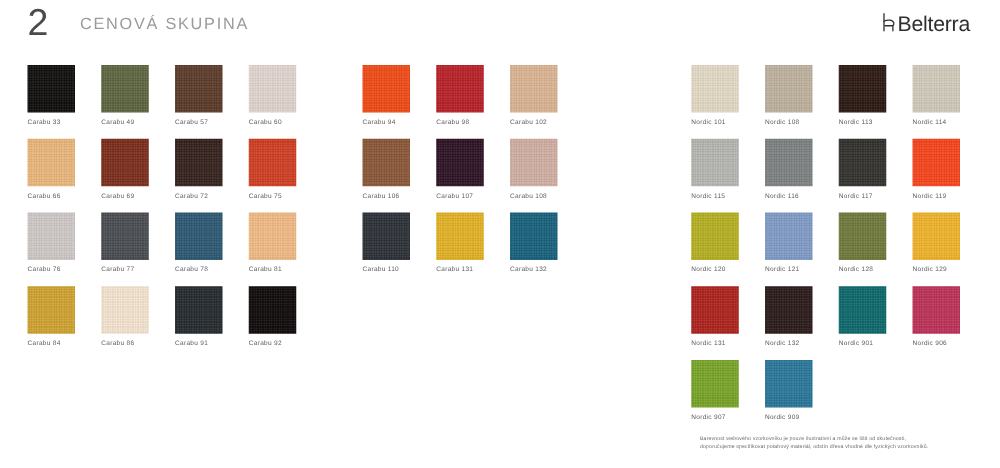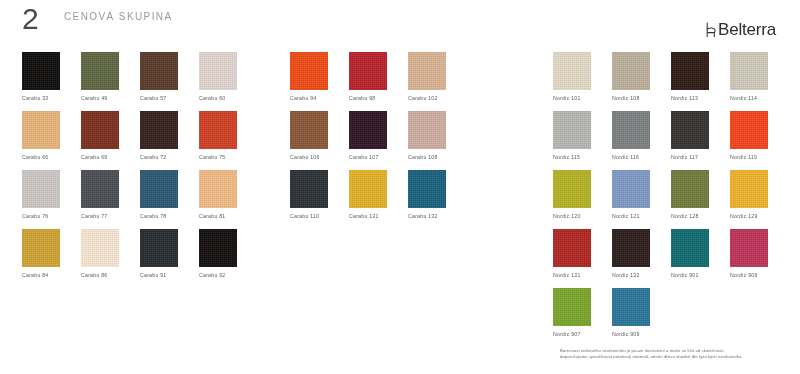"CENOVÁ SKUPINA" .group-title { font-size: 10px -> 13px }
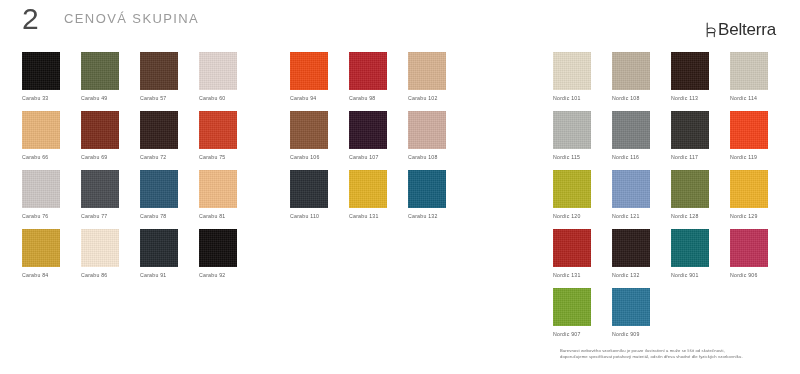"Belterra" .brand { align-items: center -> flex-start; top: 20px -> 10px }
